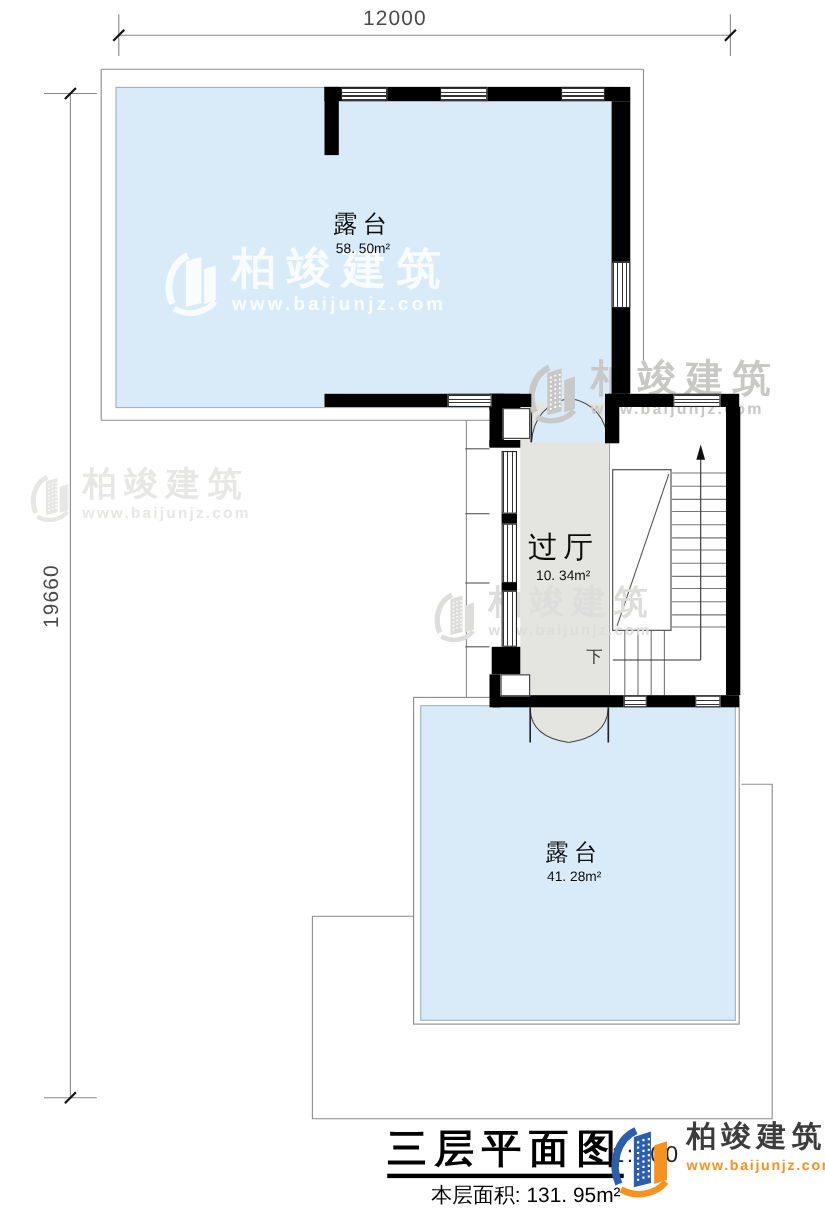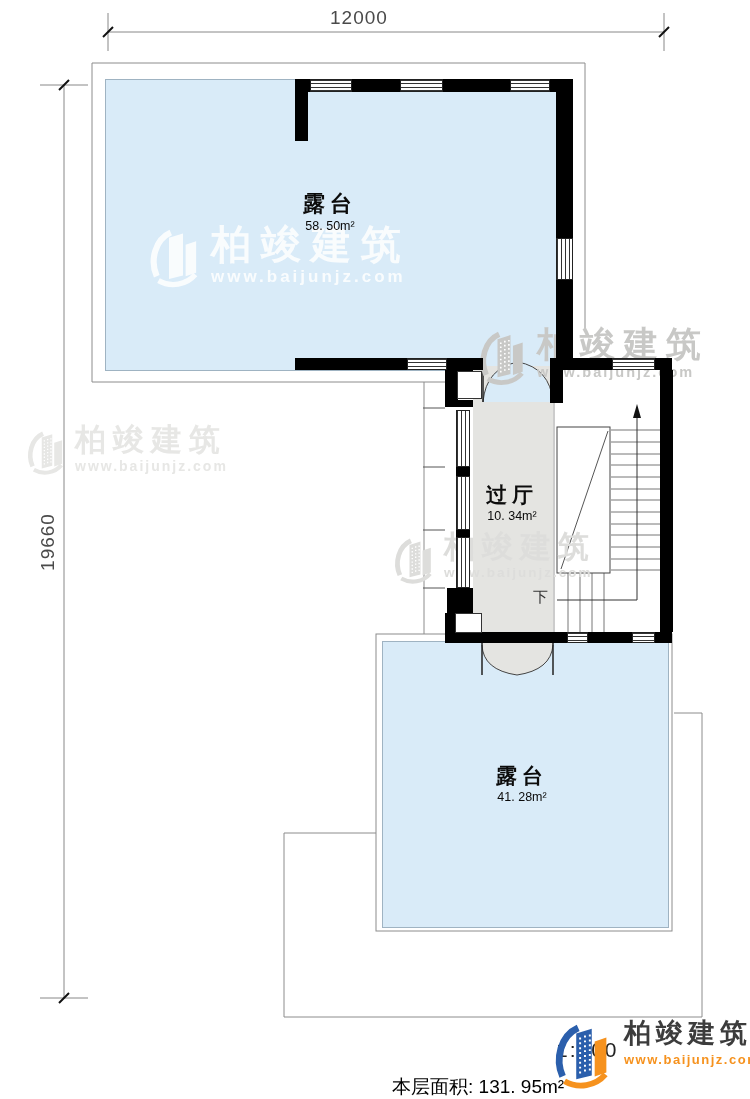"露台" .roomlabel .rname { font-weight: bold -> normal }
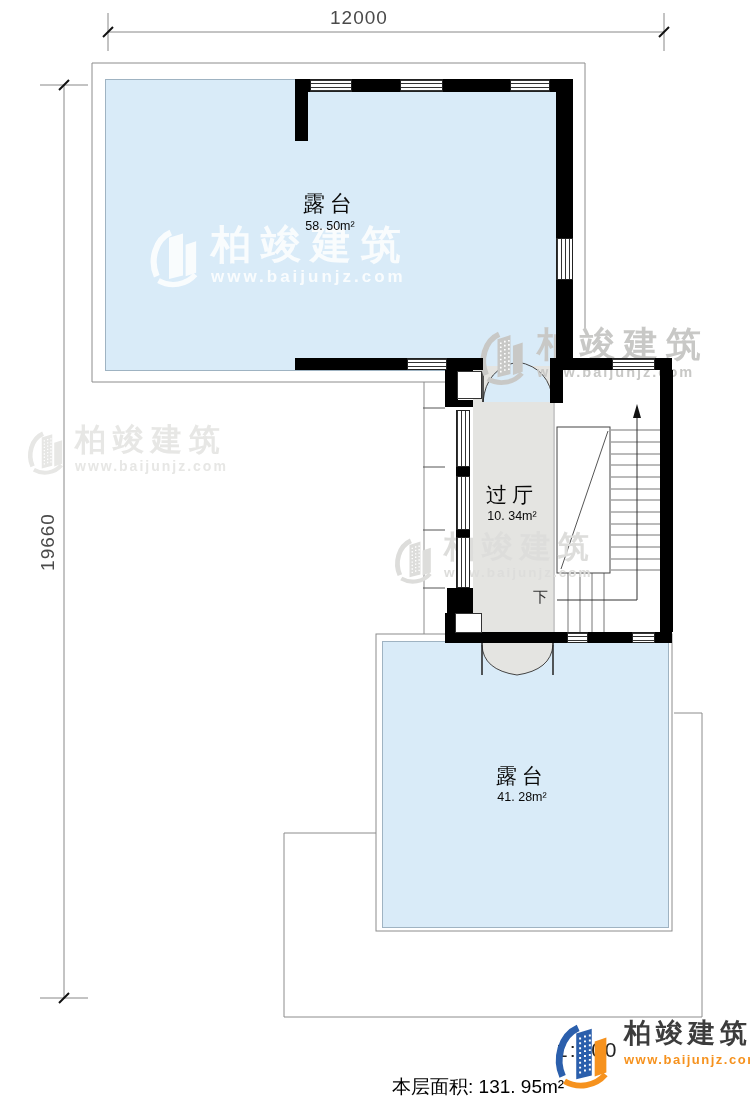"过厅" div.rname { font-size: 21px -> 27px }
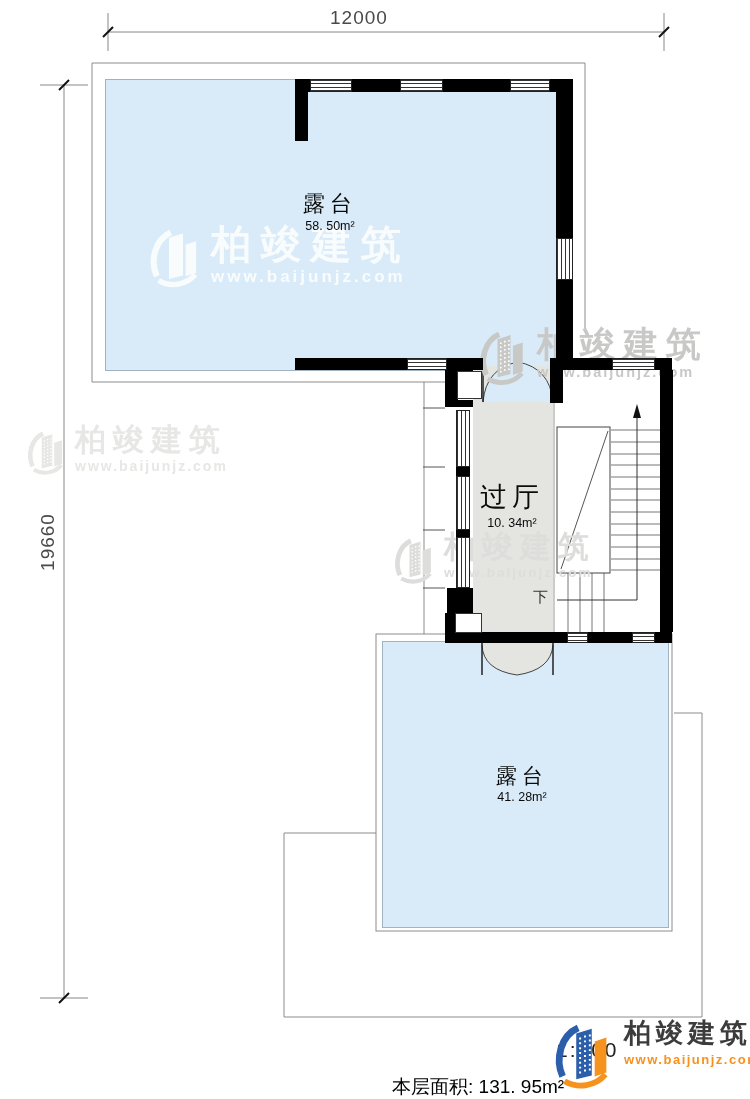"三层平面图" div.title-main { html: none -> <div>三层平面图</div> }
